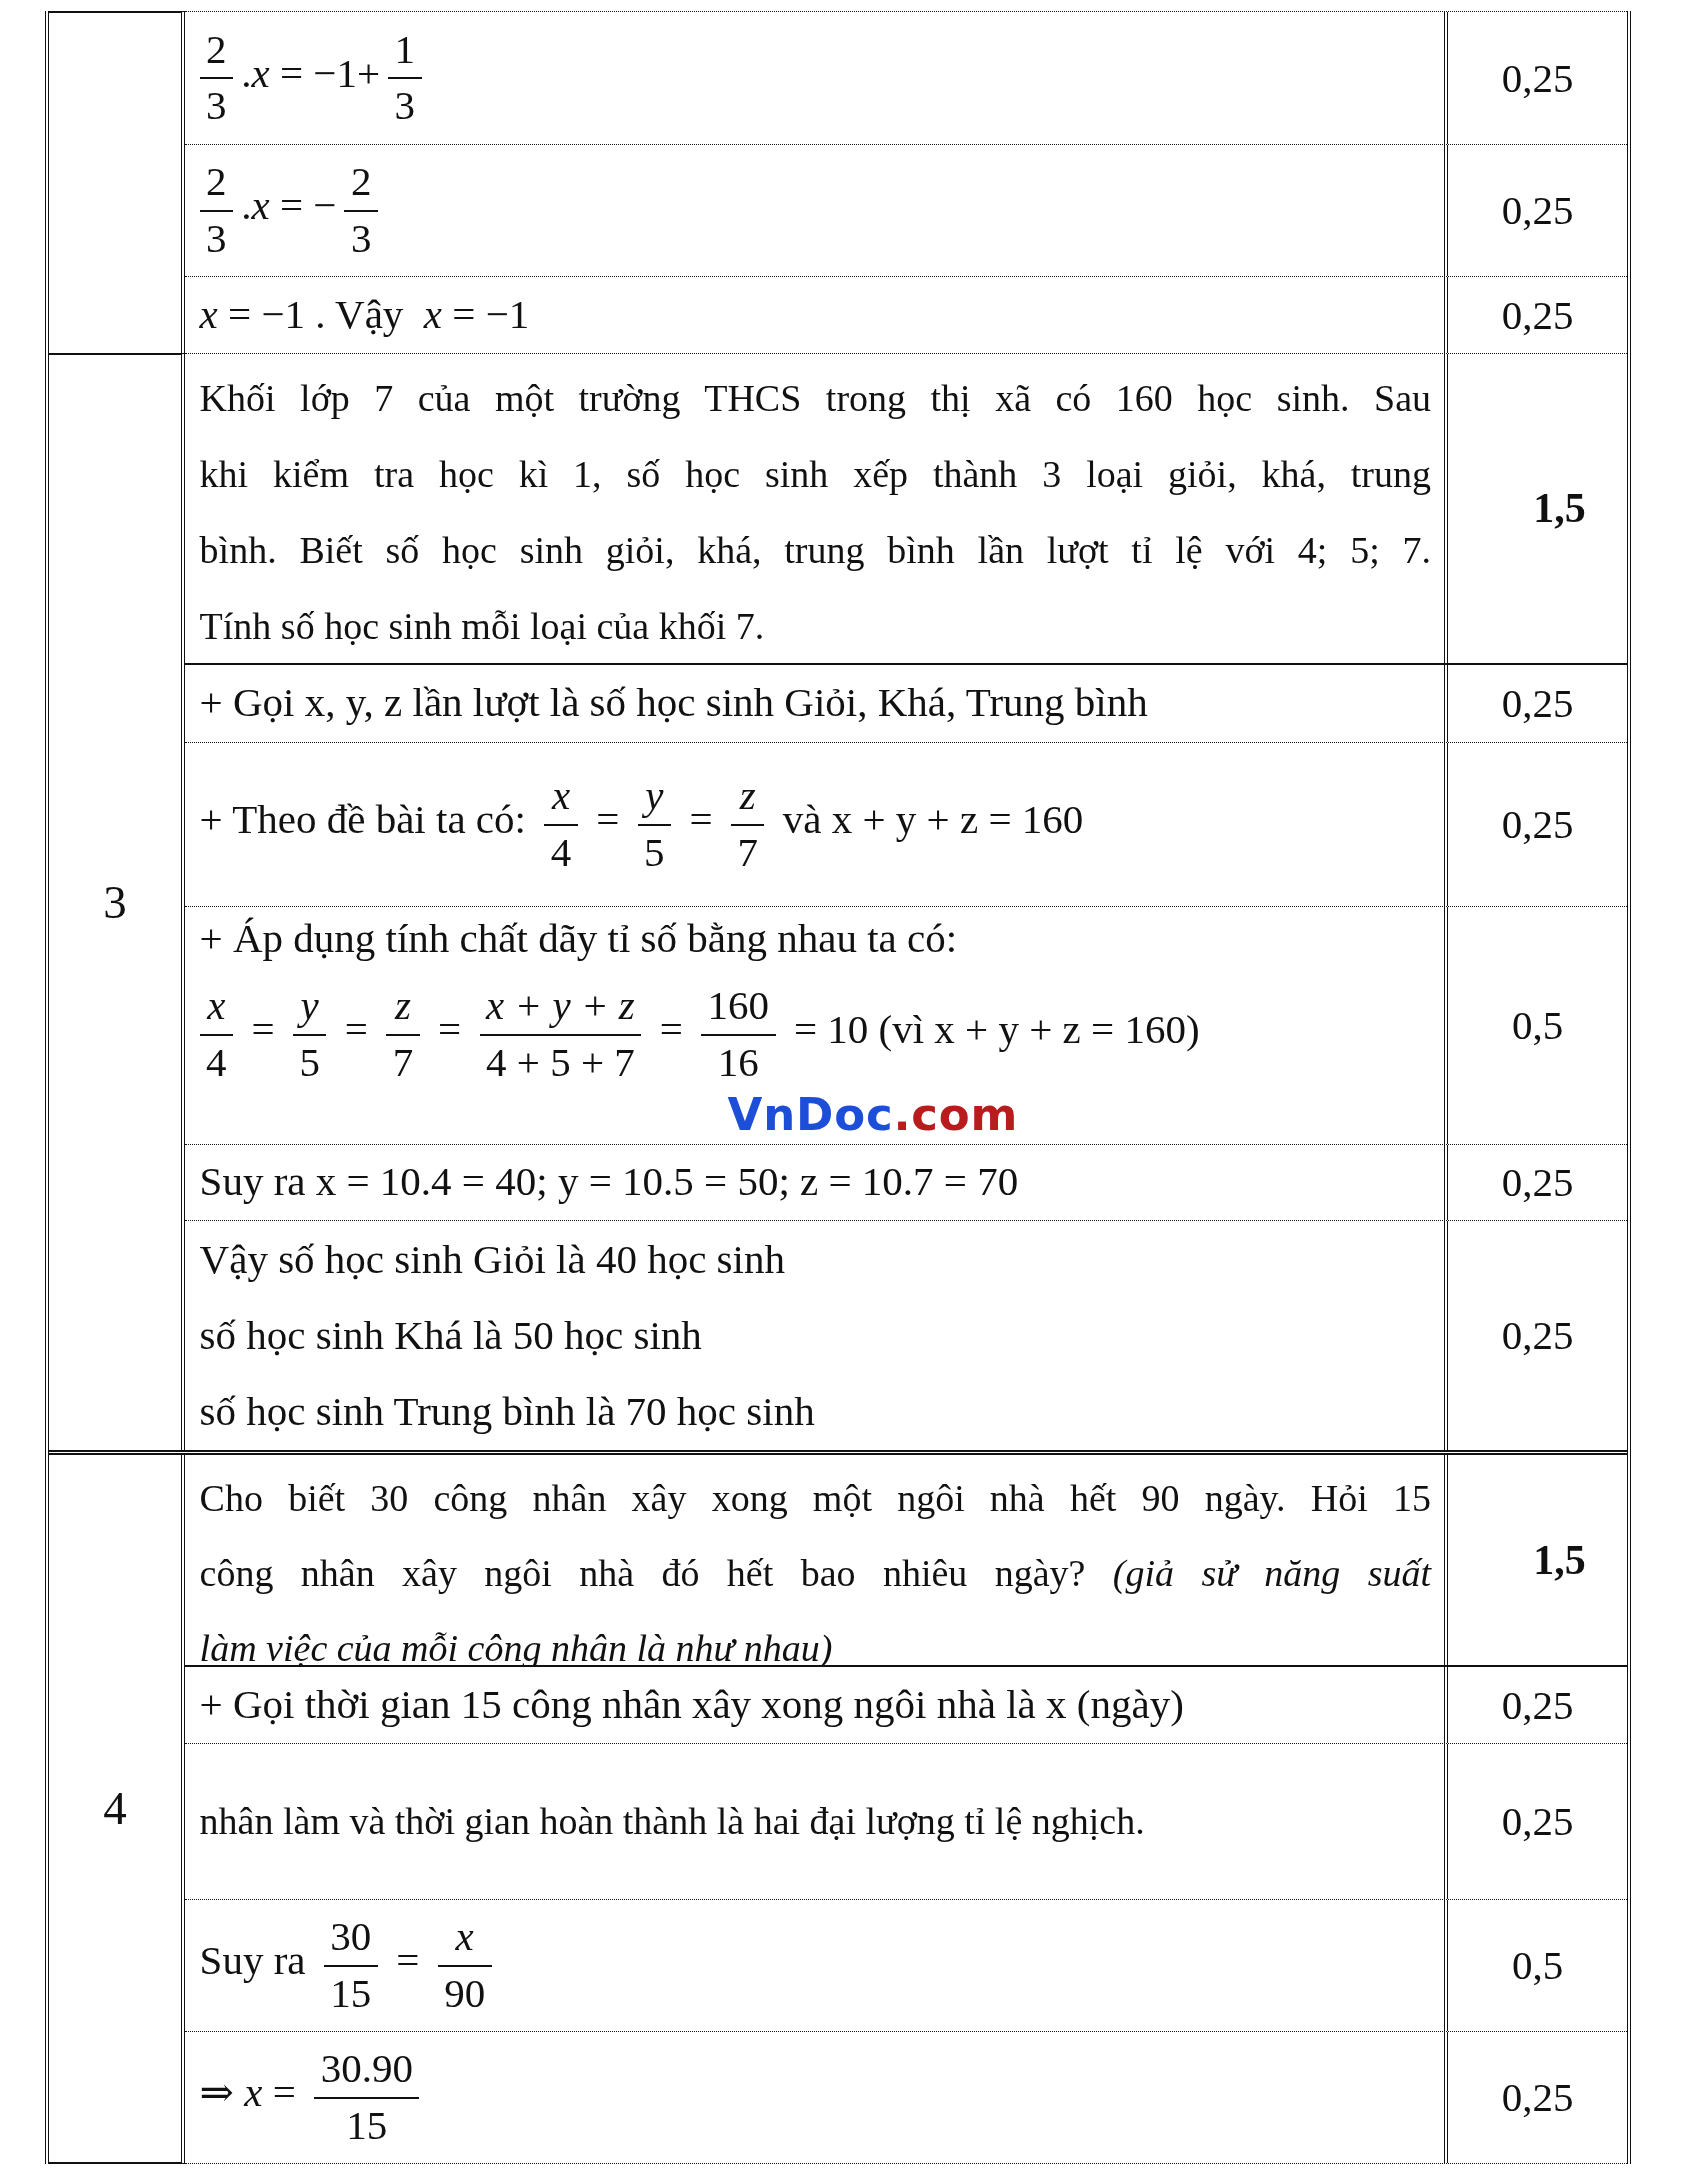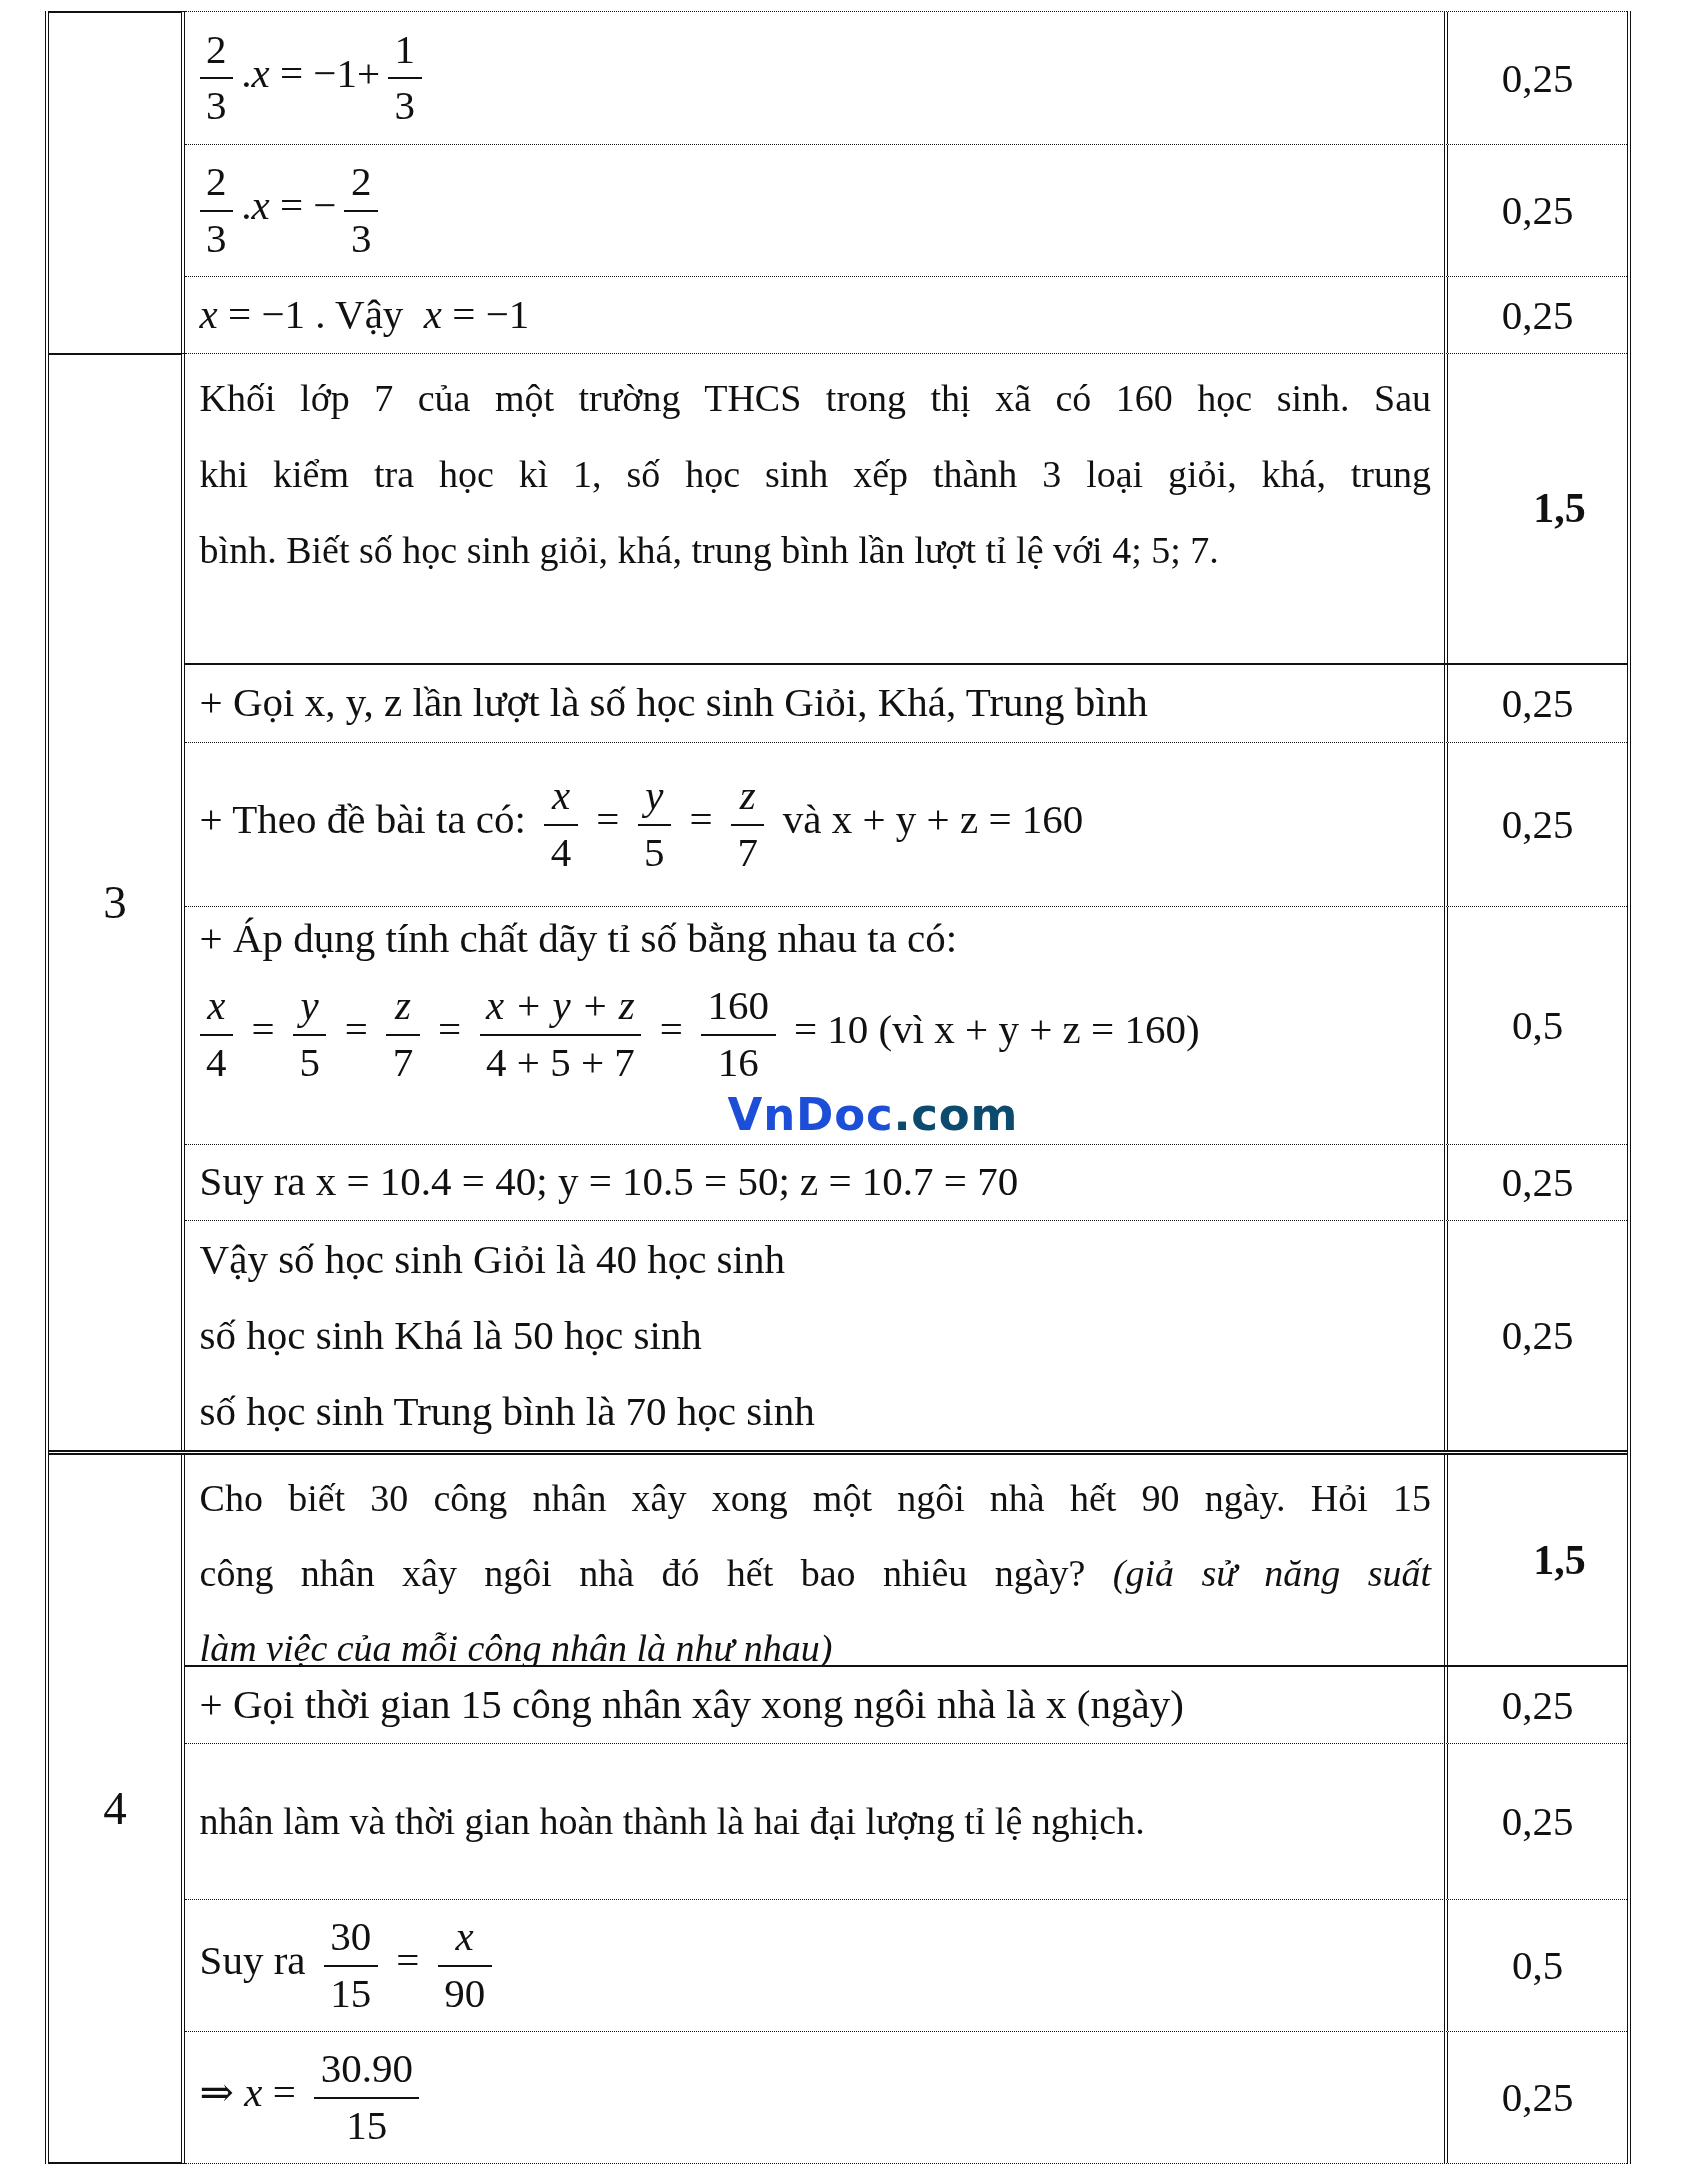"Tính số học sinh mỗi" div.line { html: none -> <div><span>Tính số học sinh mỗi loại của khối 7.</span></div> }
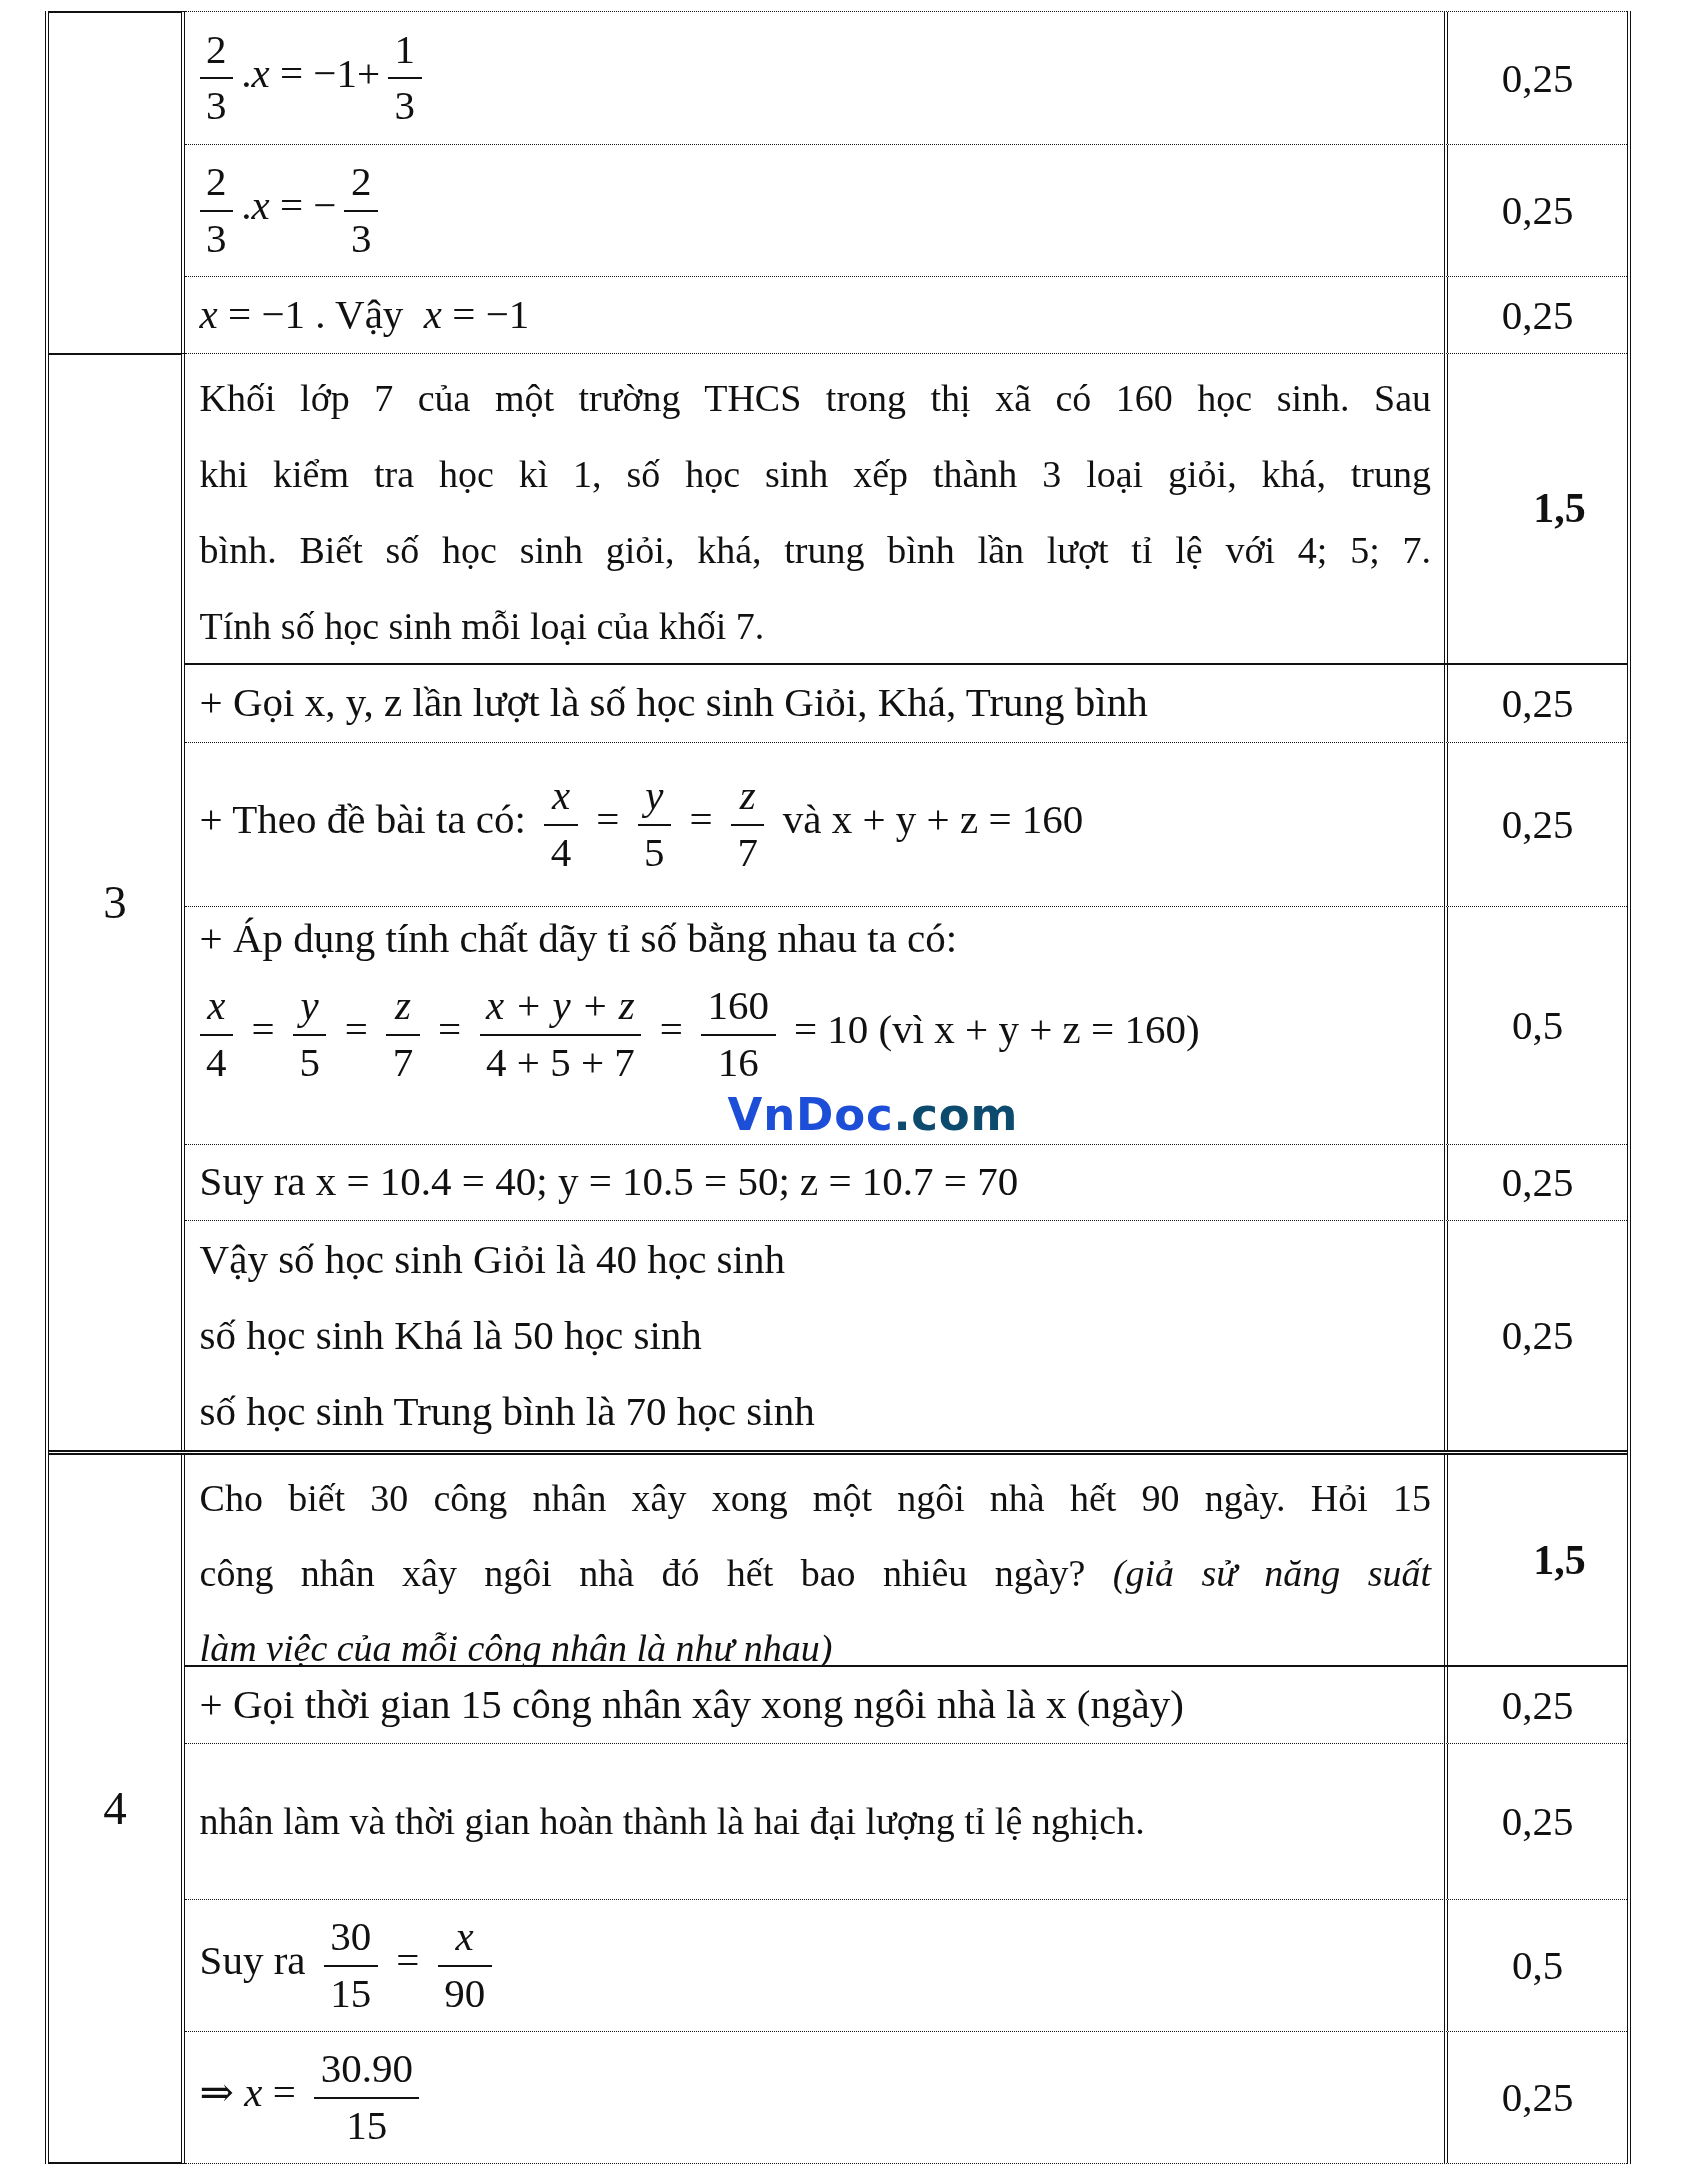".com" span { color: #0c4a6e -> #b91c1c }
